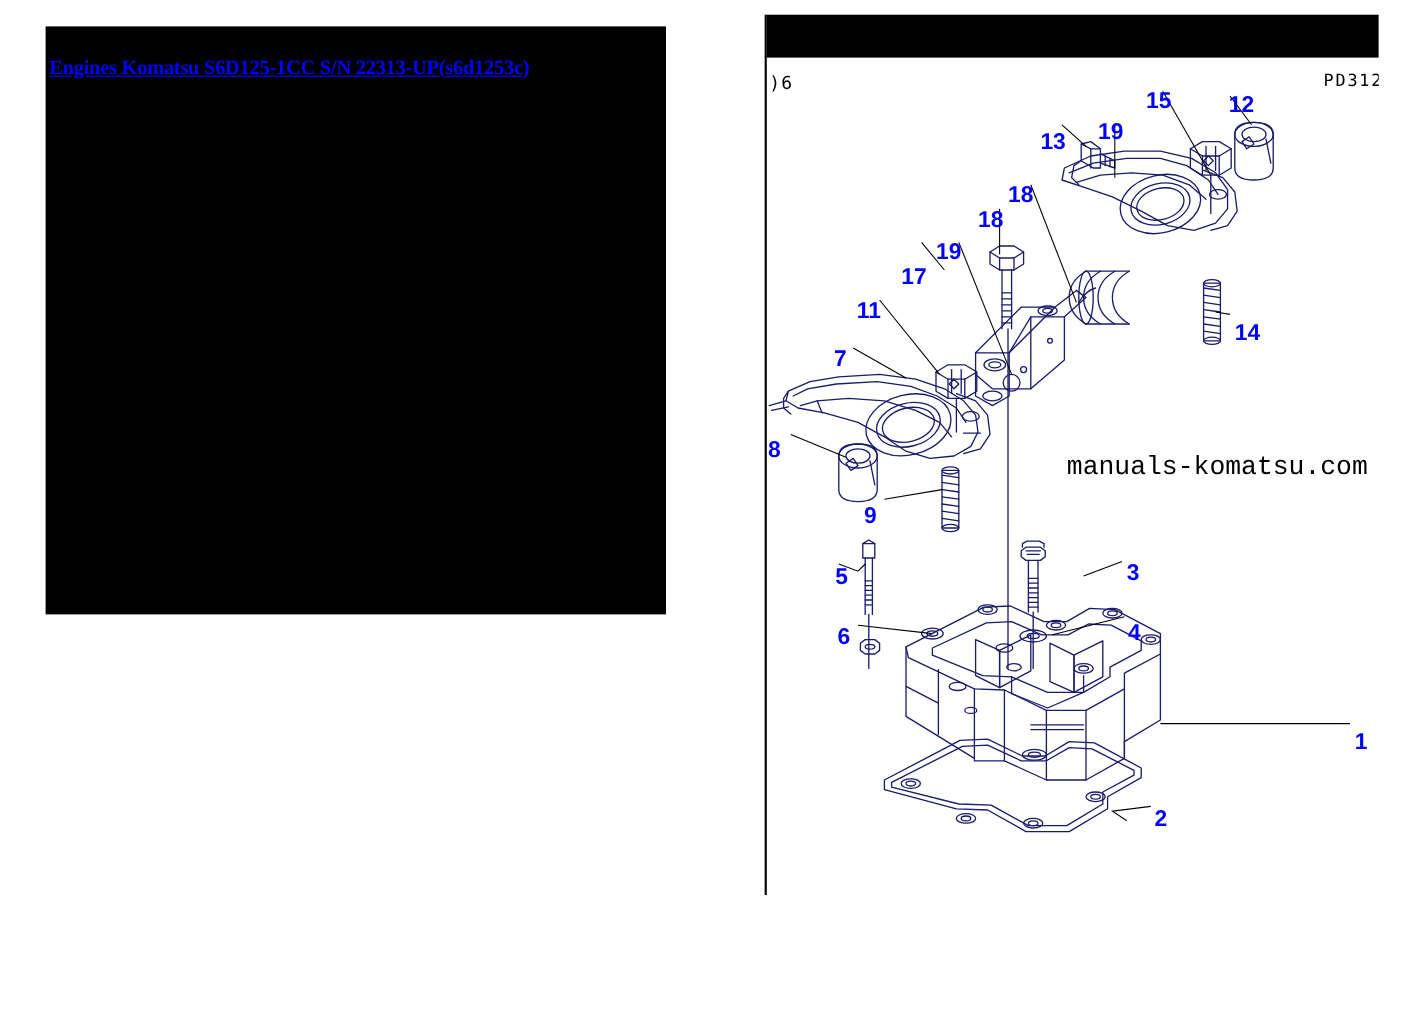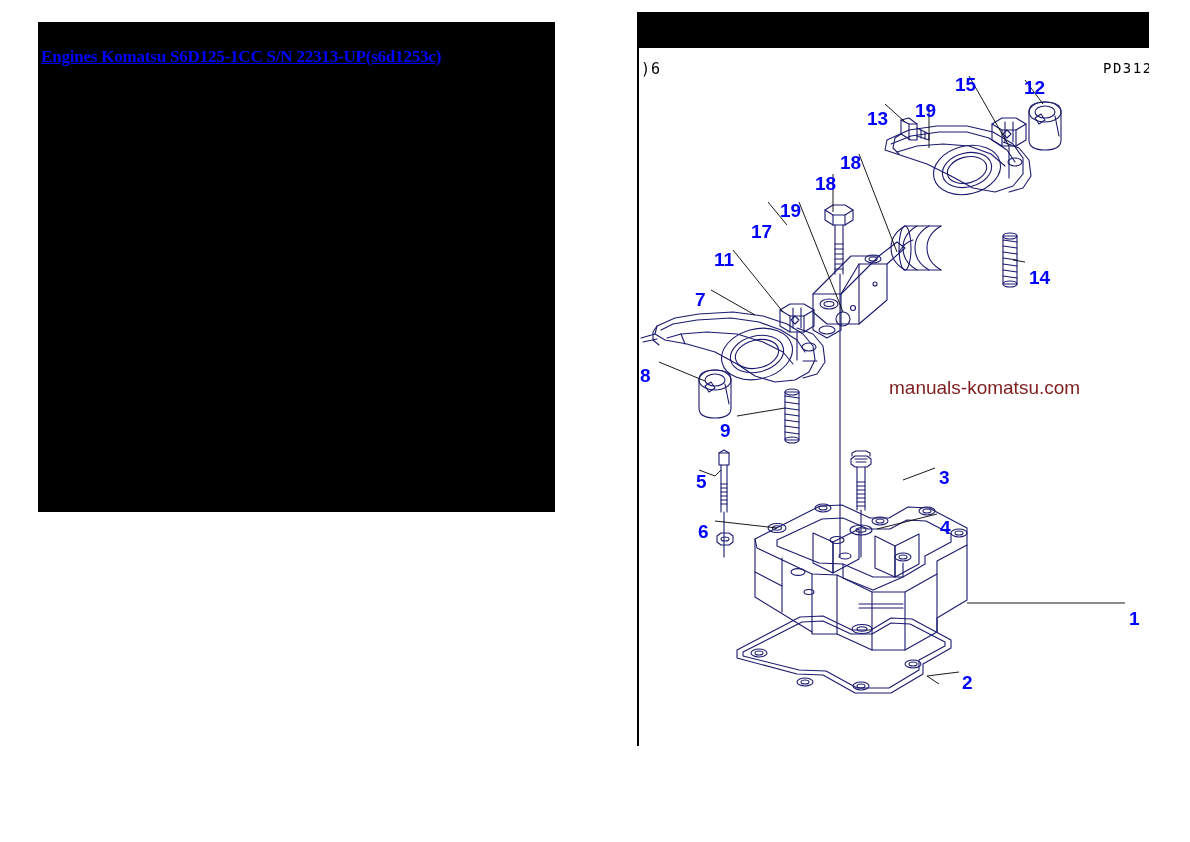"manuals-komatsu.com" #watermark { color: #7f1d1d -> #000000; font-family: Liberation Sans, sans-serif -> Liberation Mono, monospace; font-size: 19px -> 22px }
